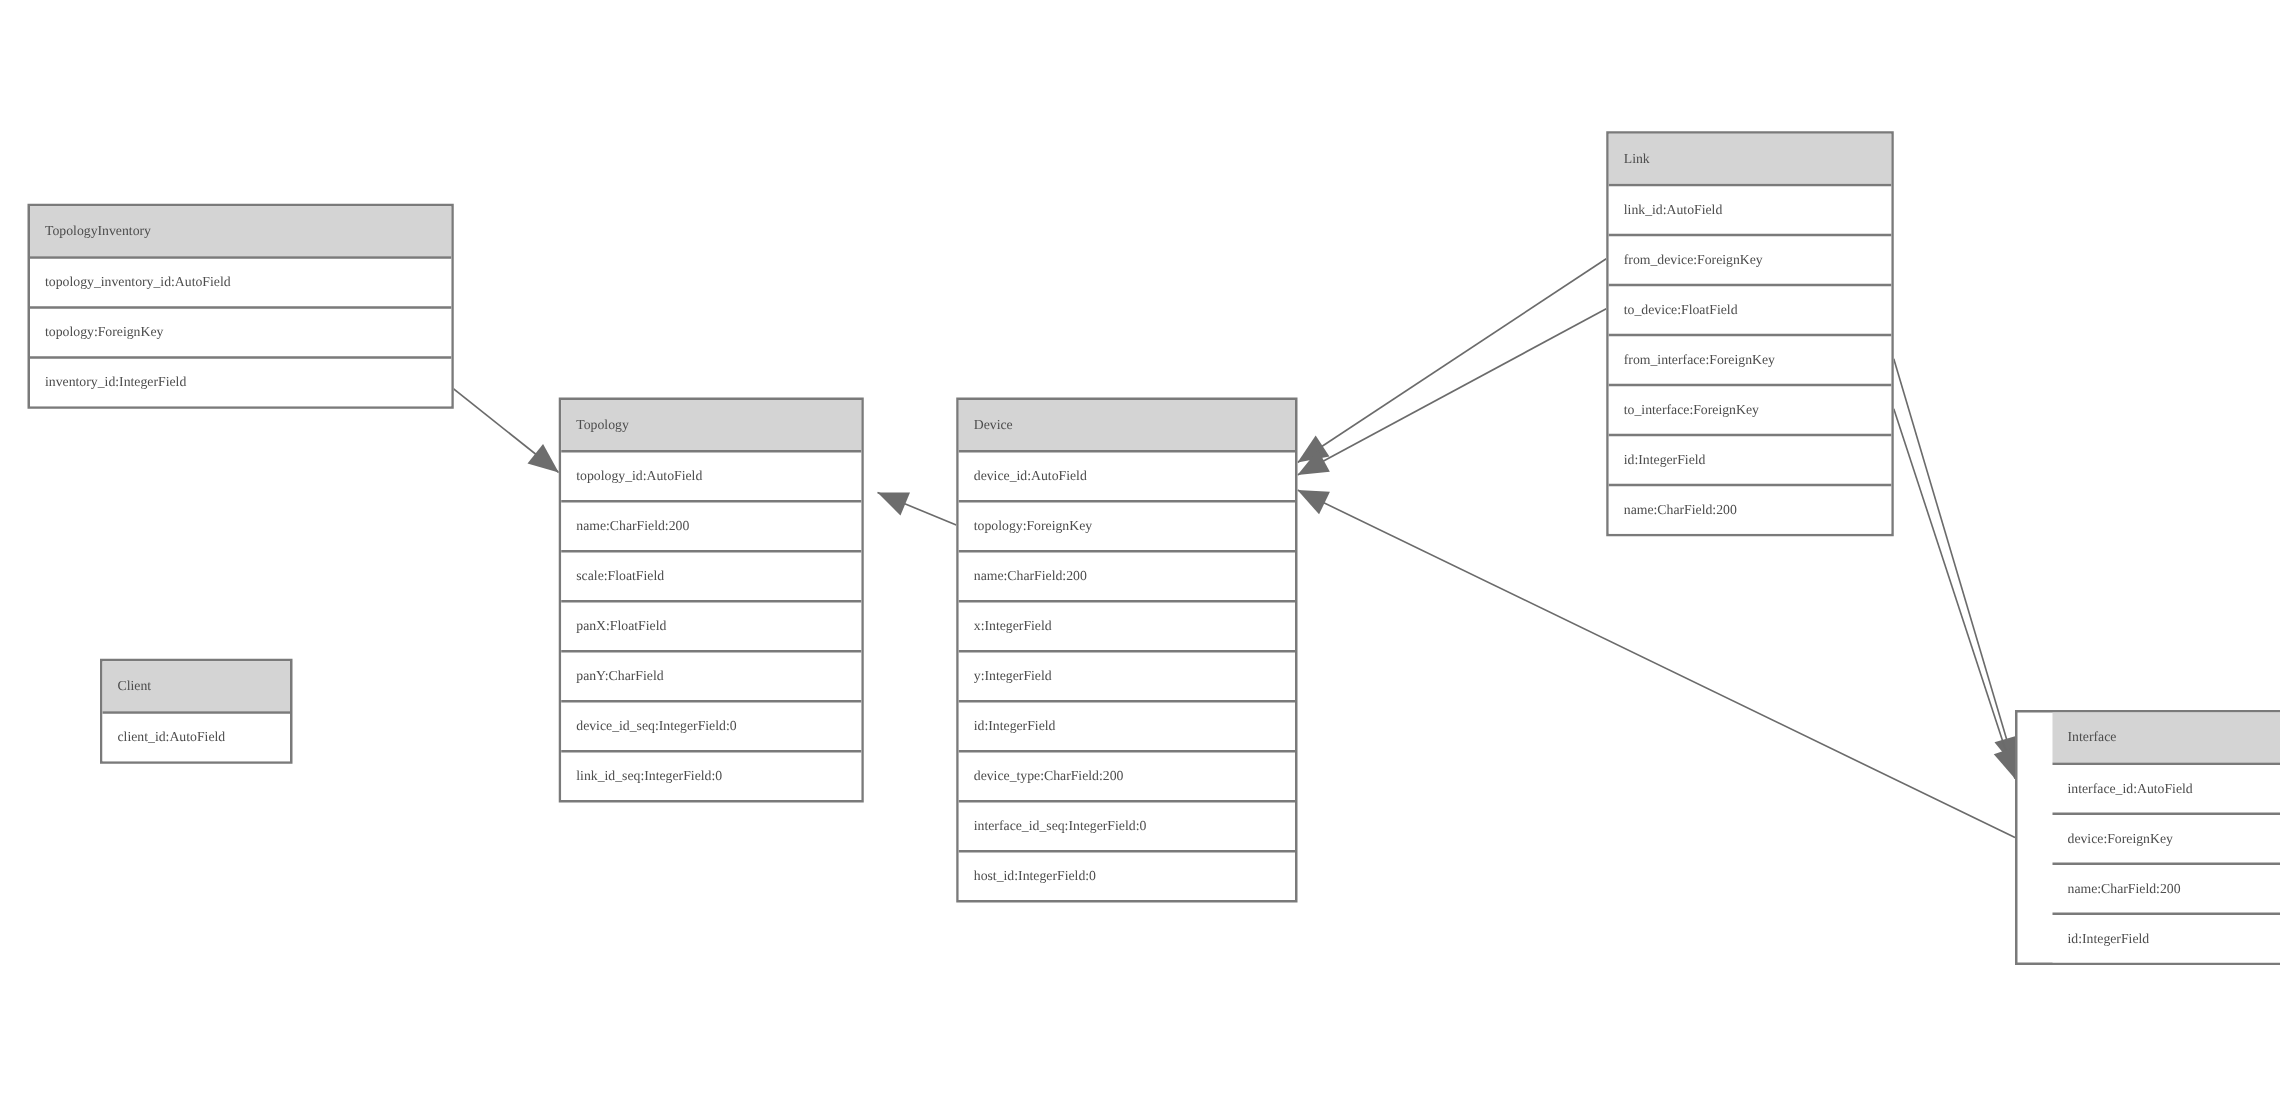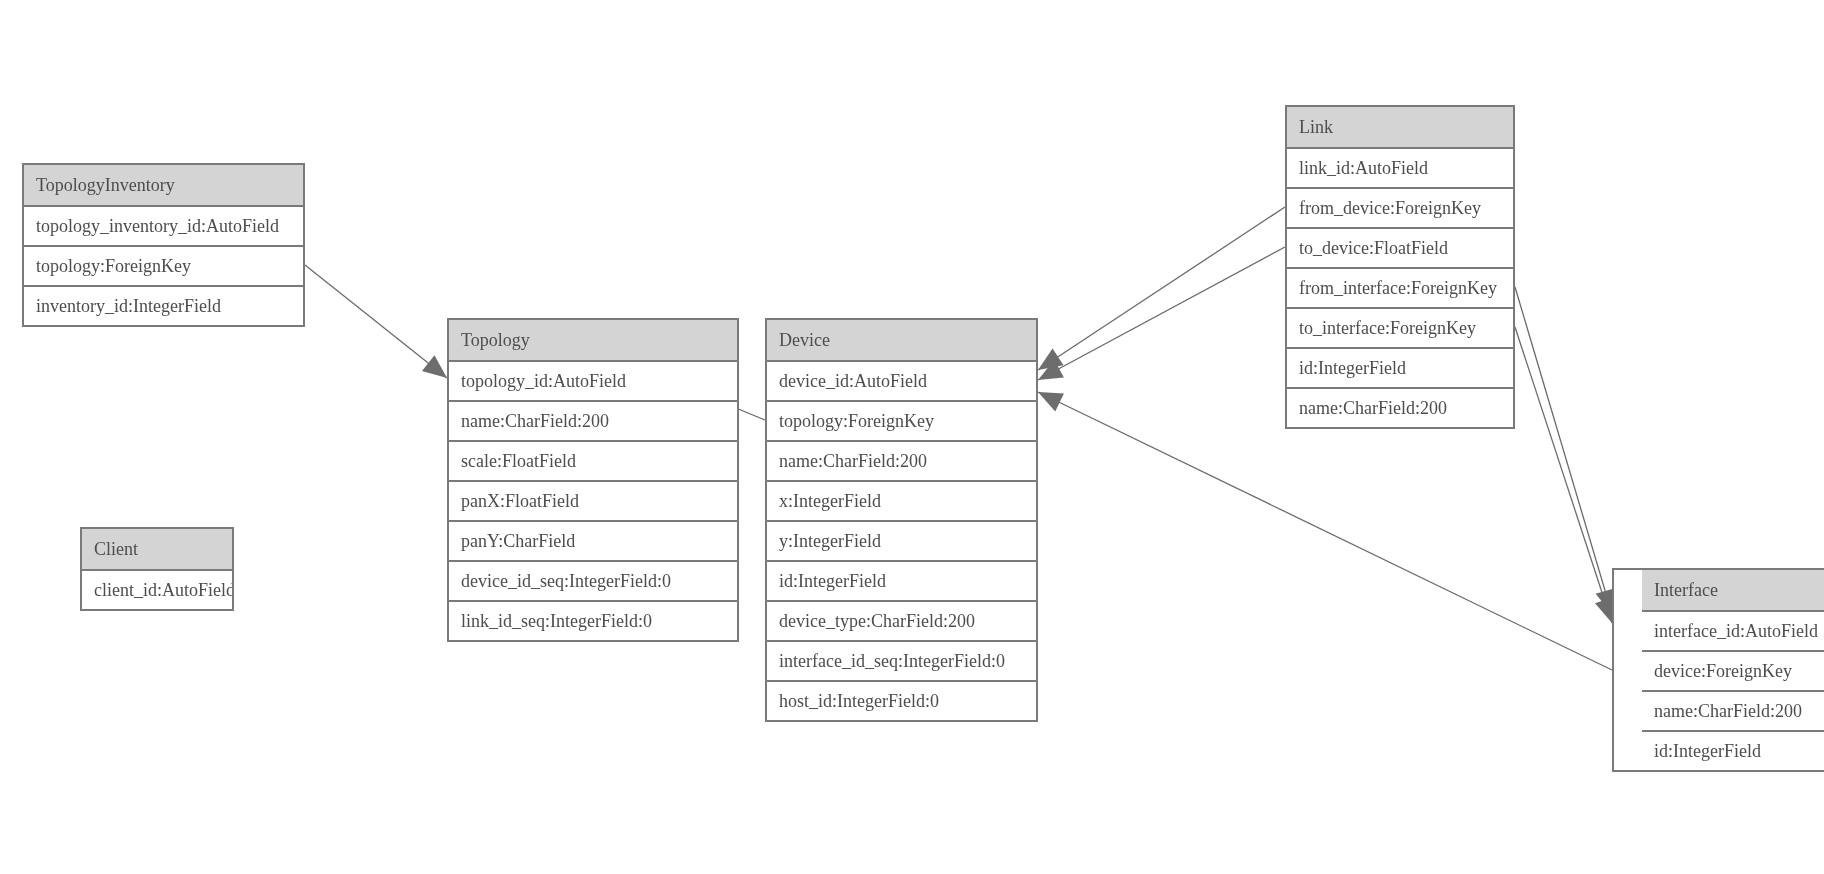"Link" .entity { font-size: 18px -> 11px }
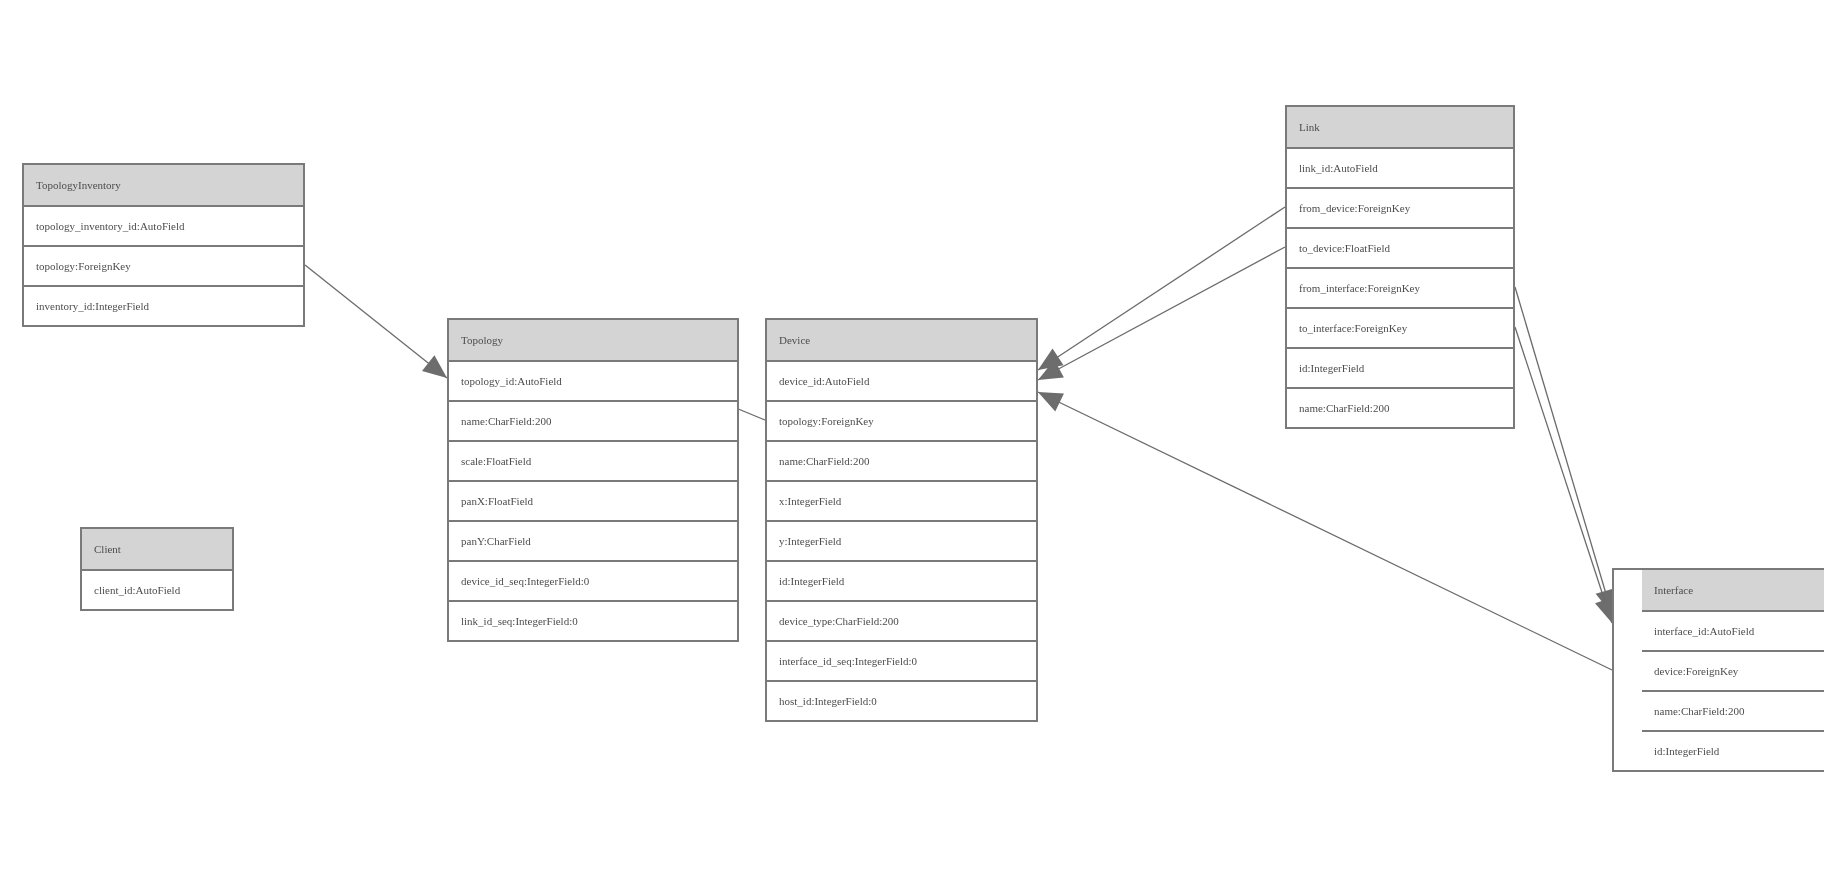"TopologyInventory" div.entity { width: 283px -> 341px }
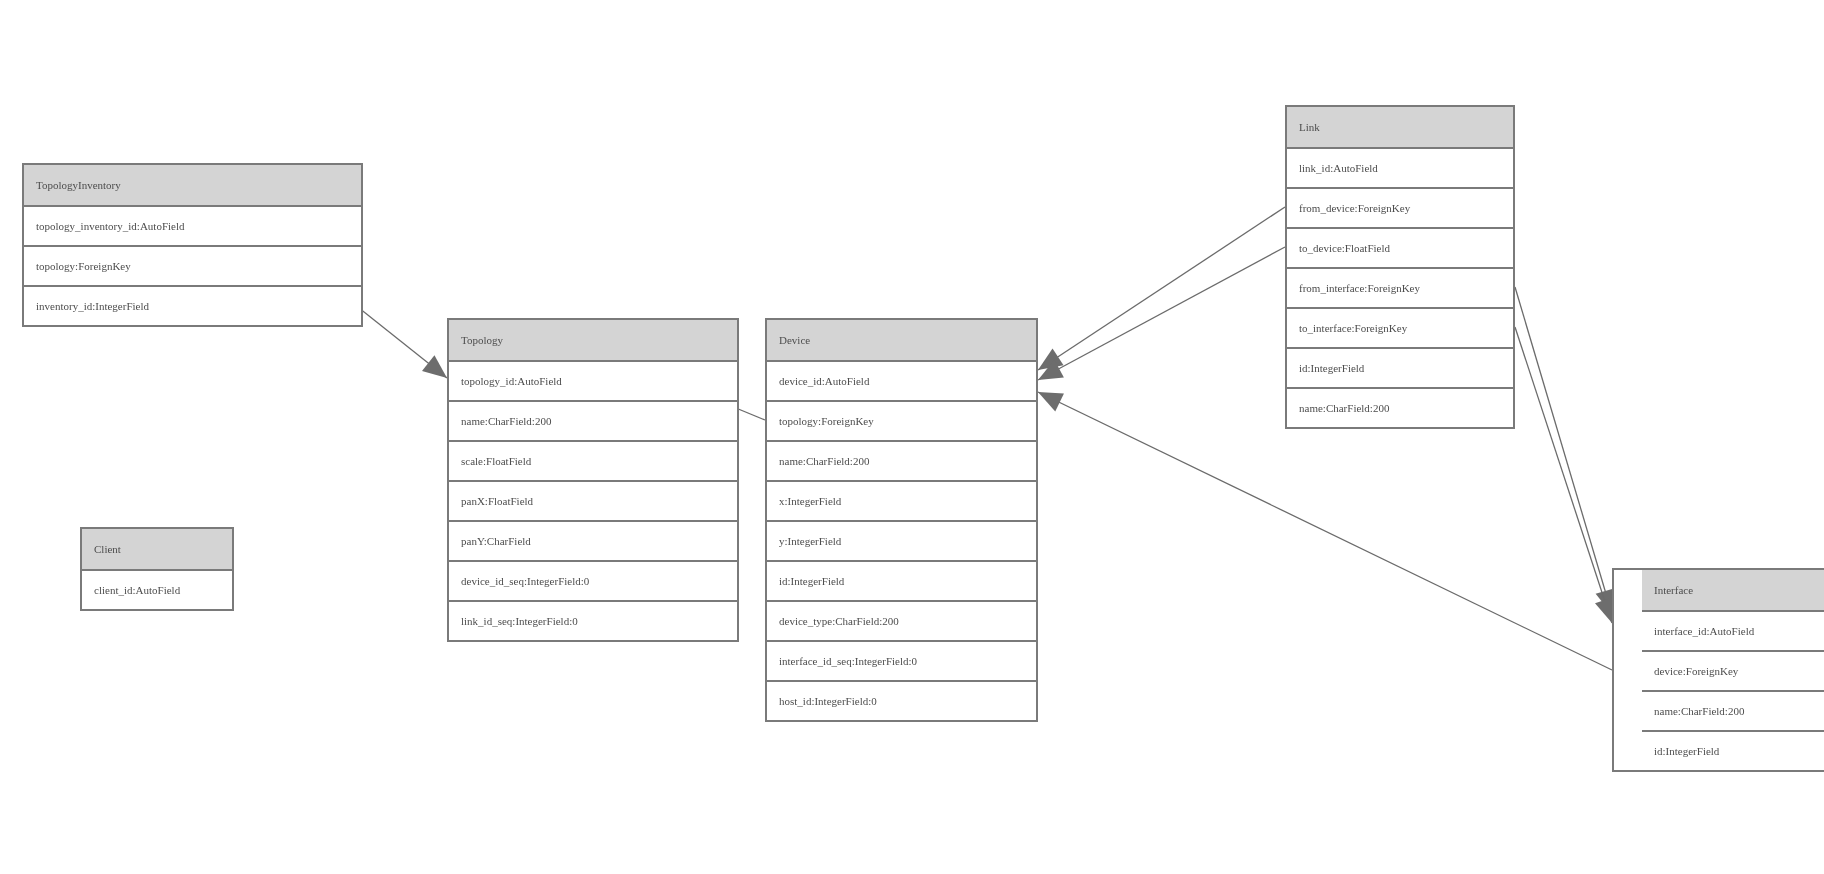"Topology" div.entity { width: 292px -> 244px }
